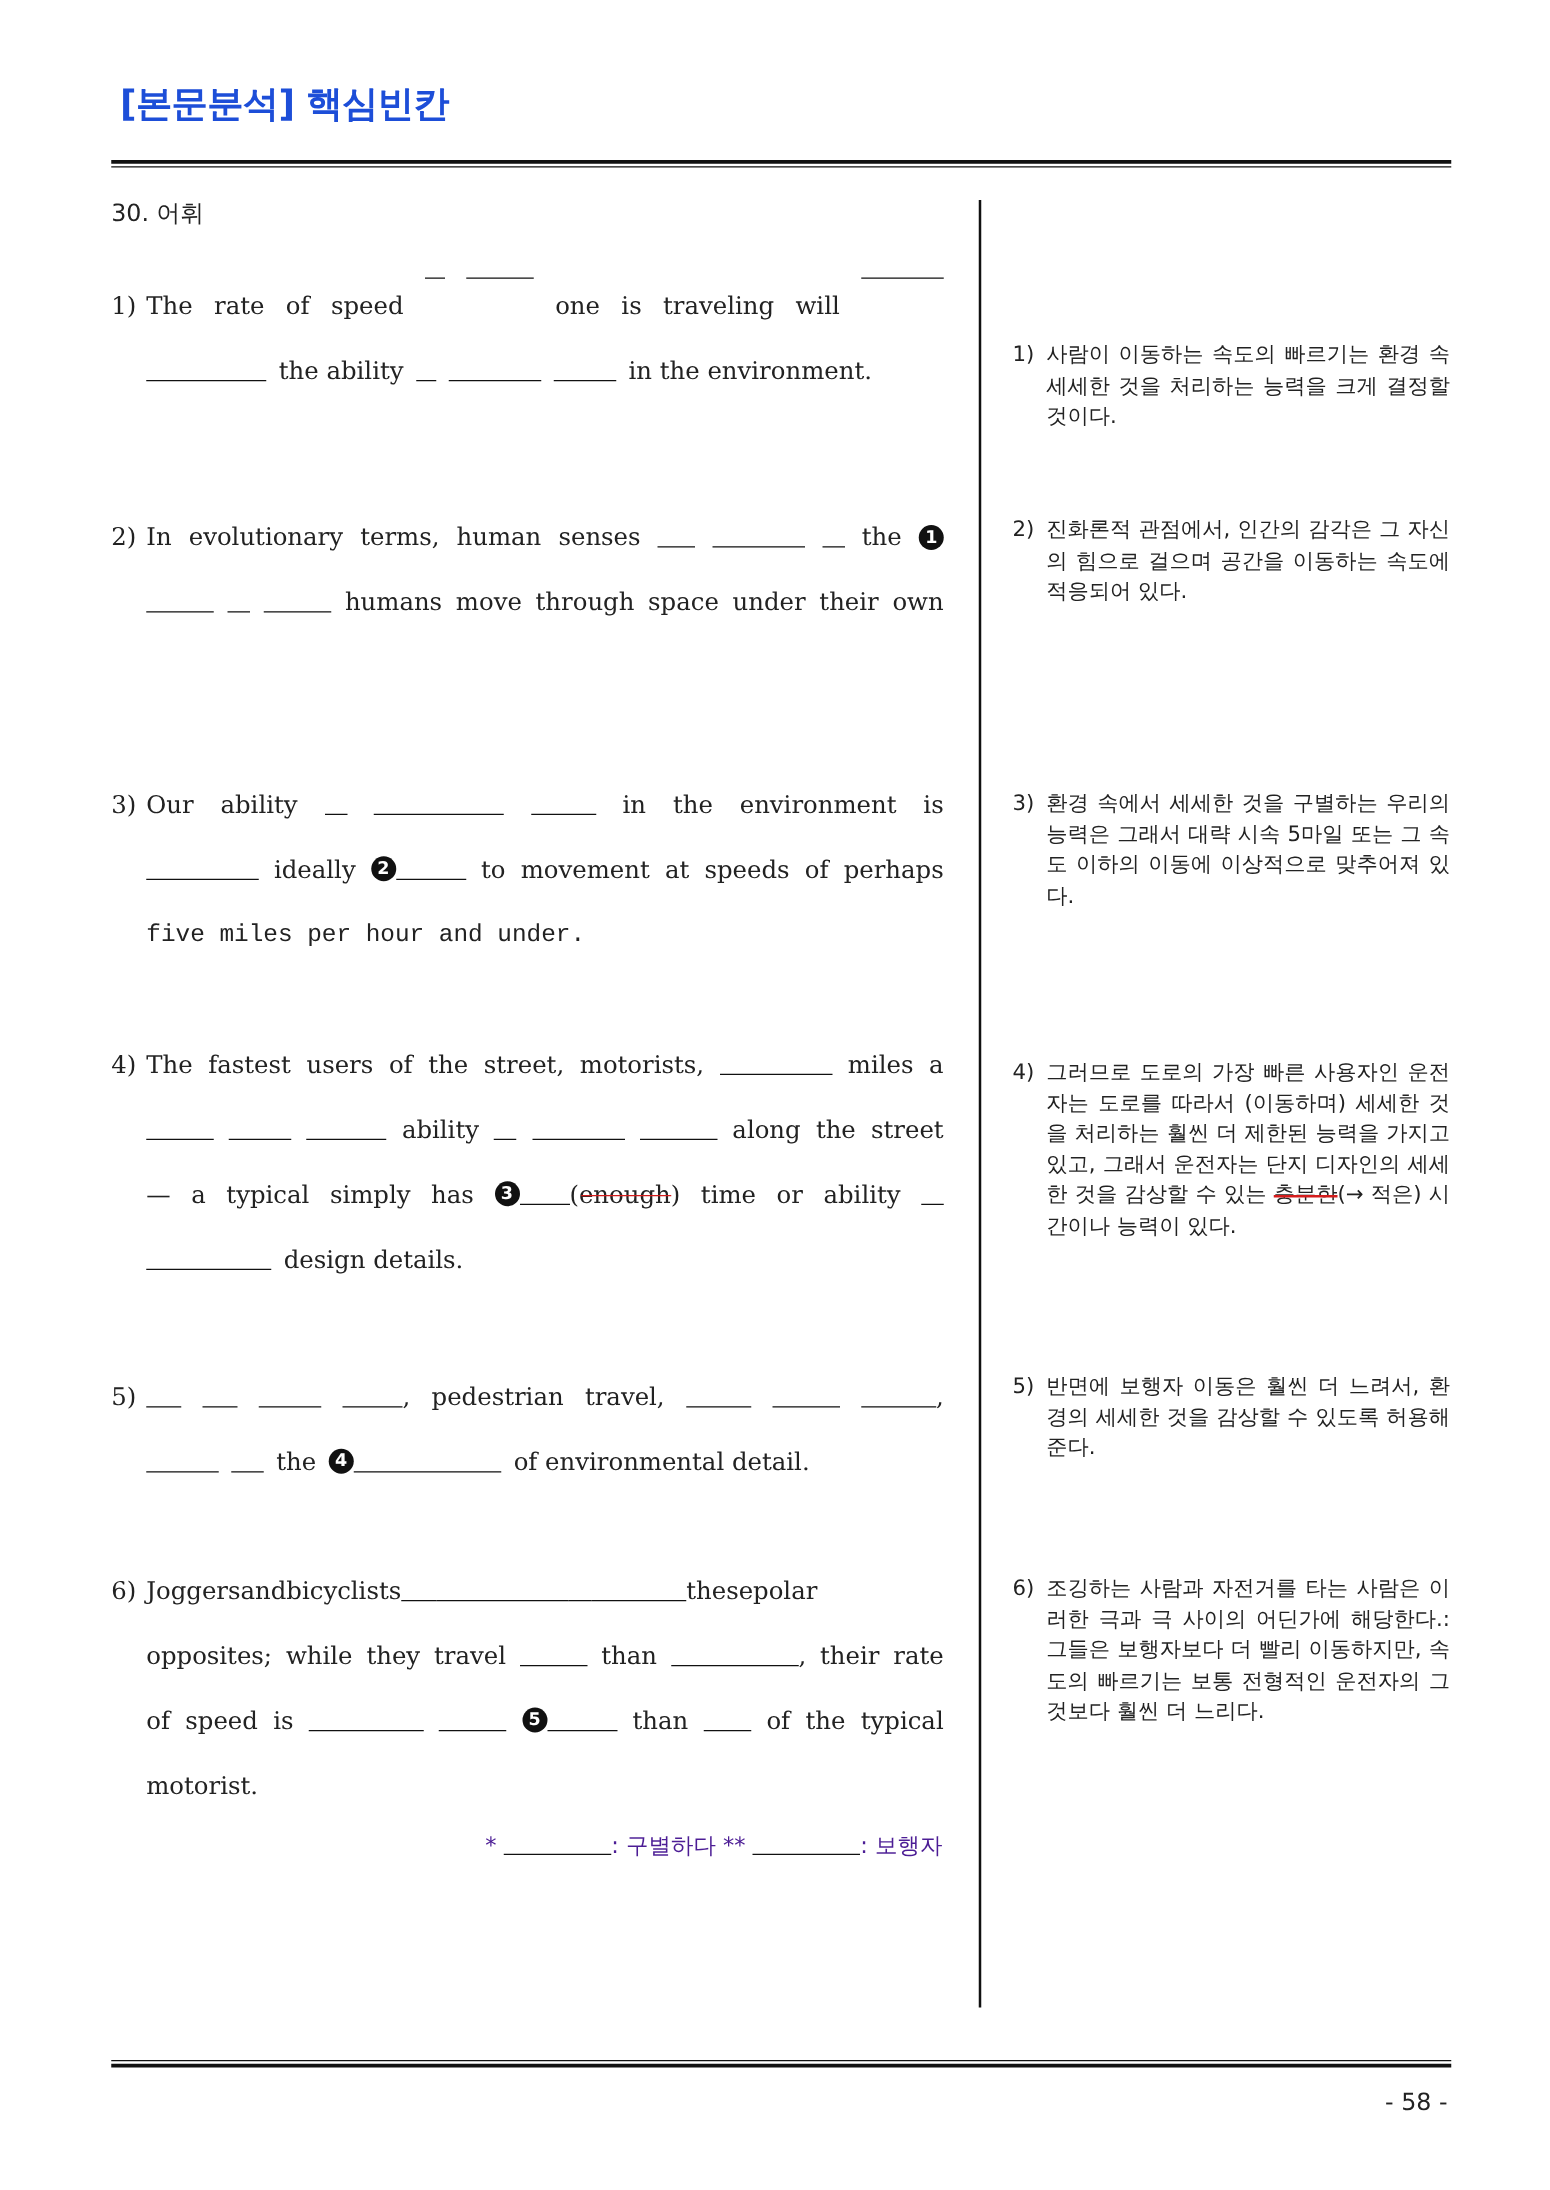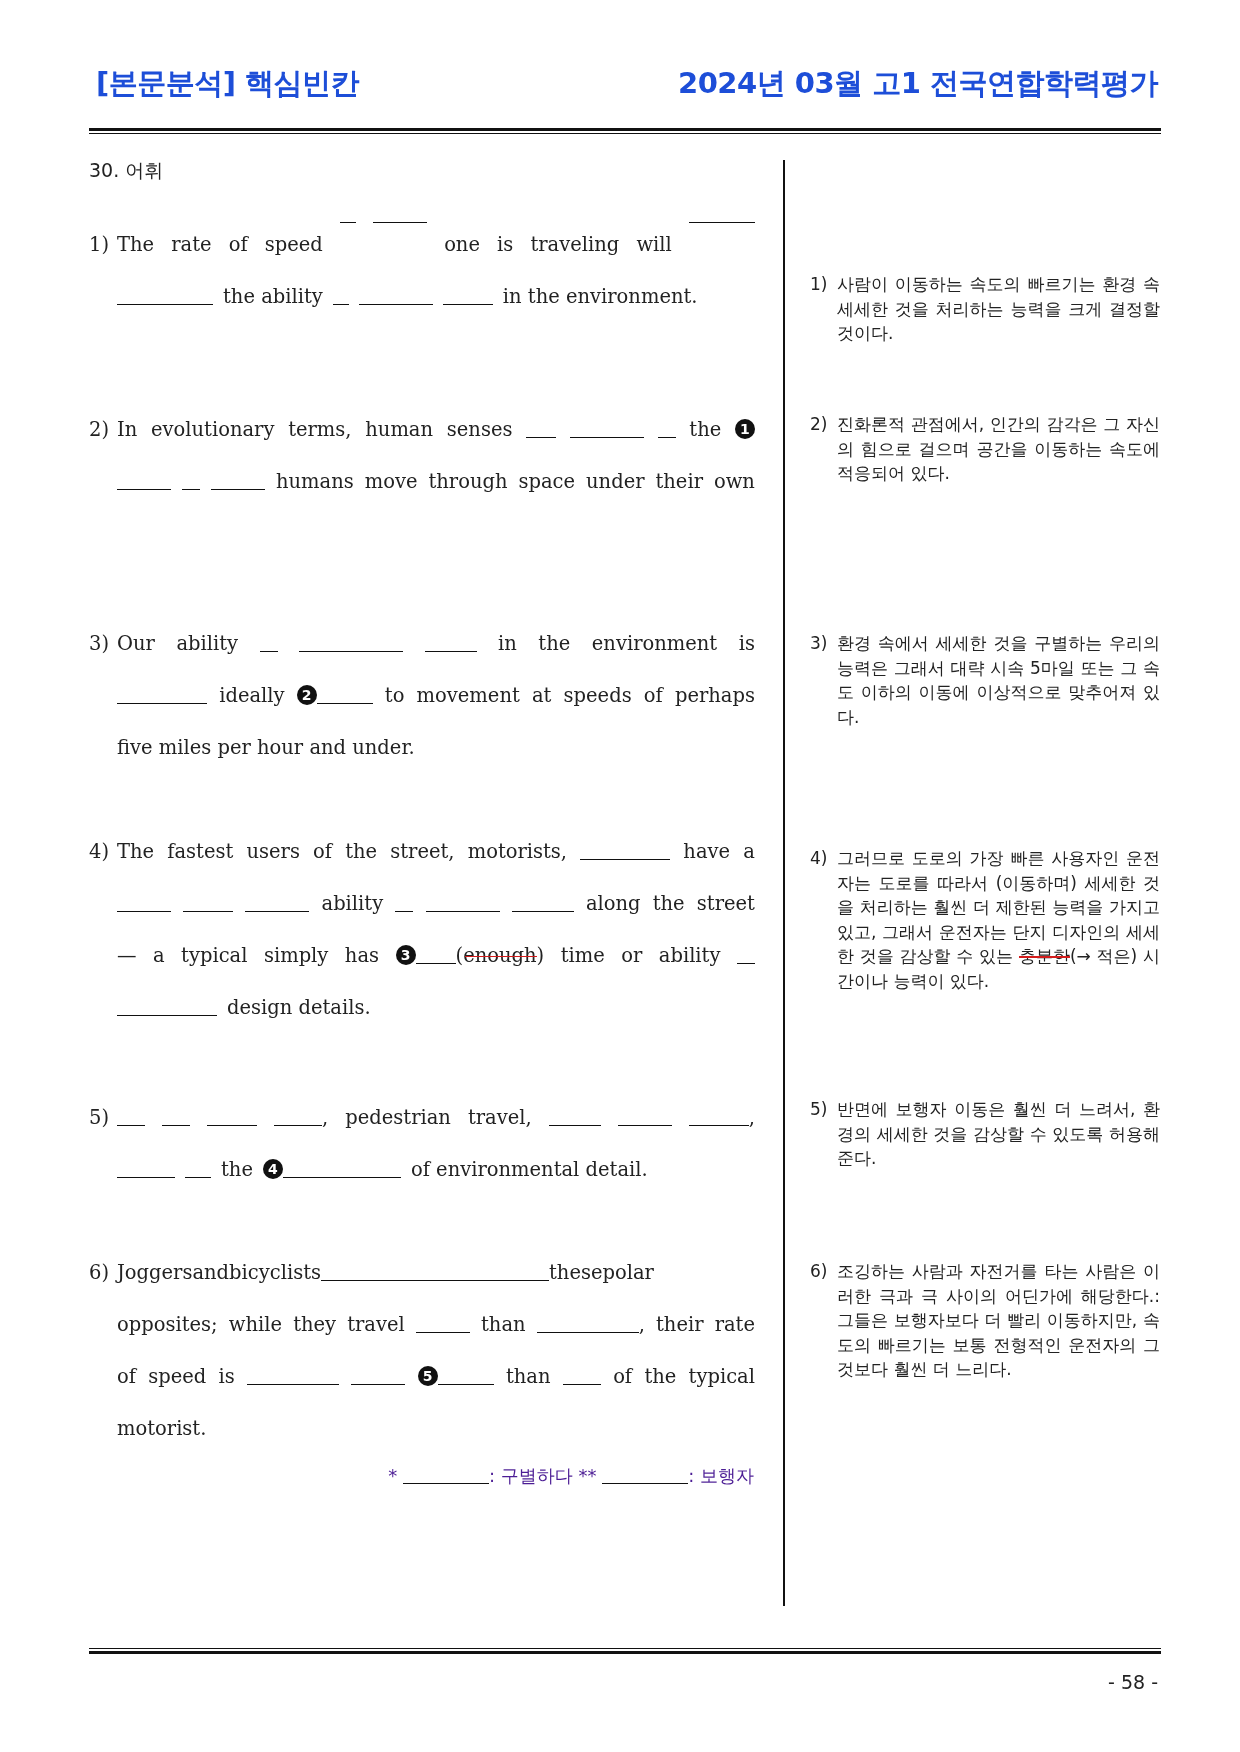"2024년 03월 고1 전국연합학력평가" div.header-right { html: <div>2024년 03월 고1 전국연합학력평가</div> -> none }
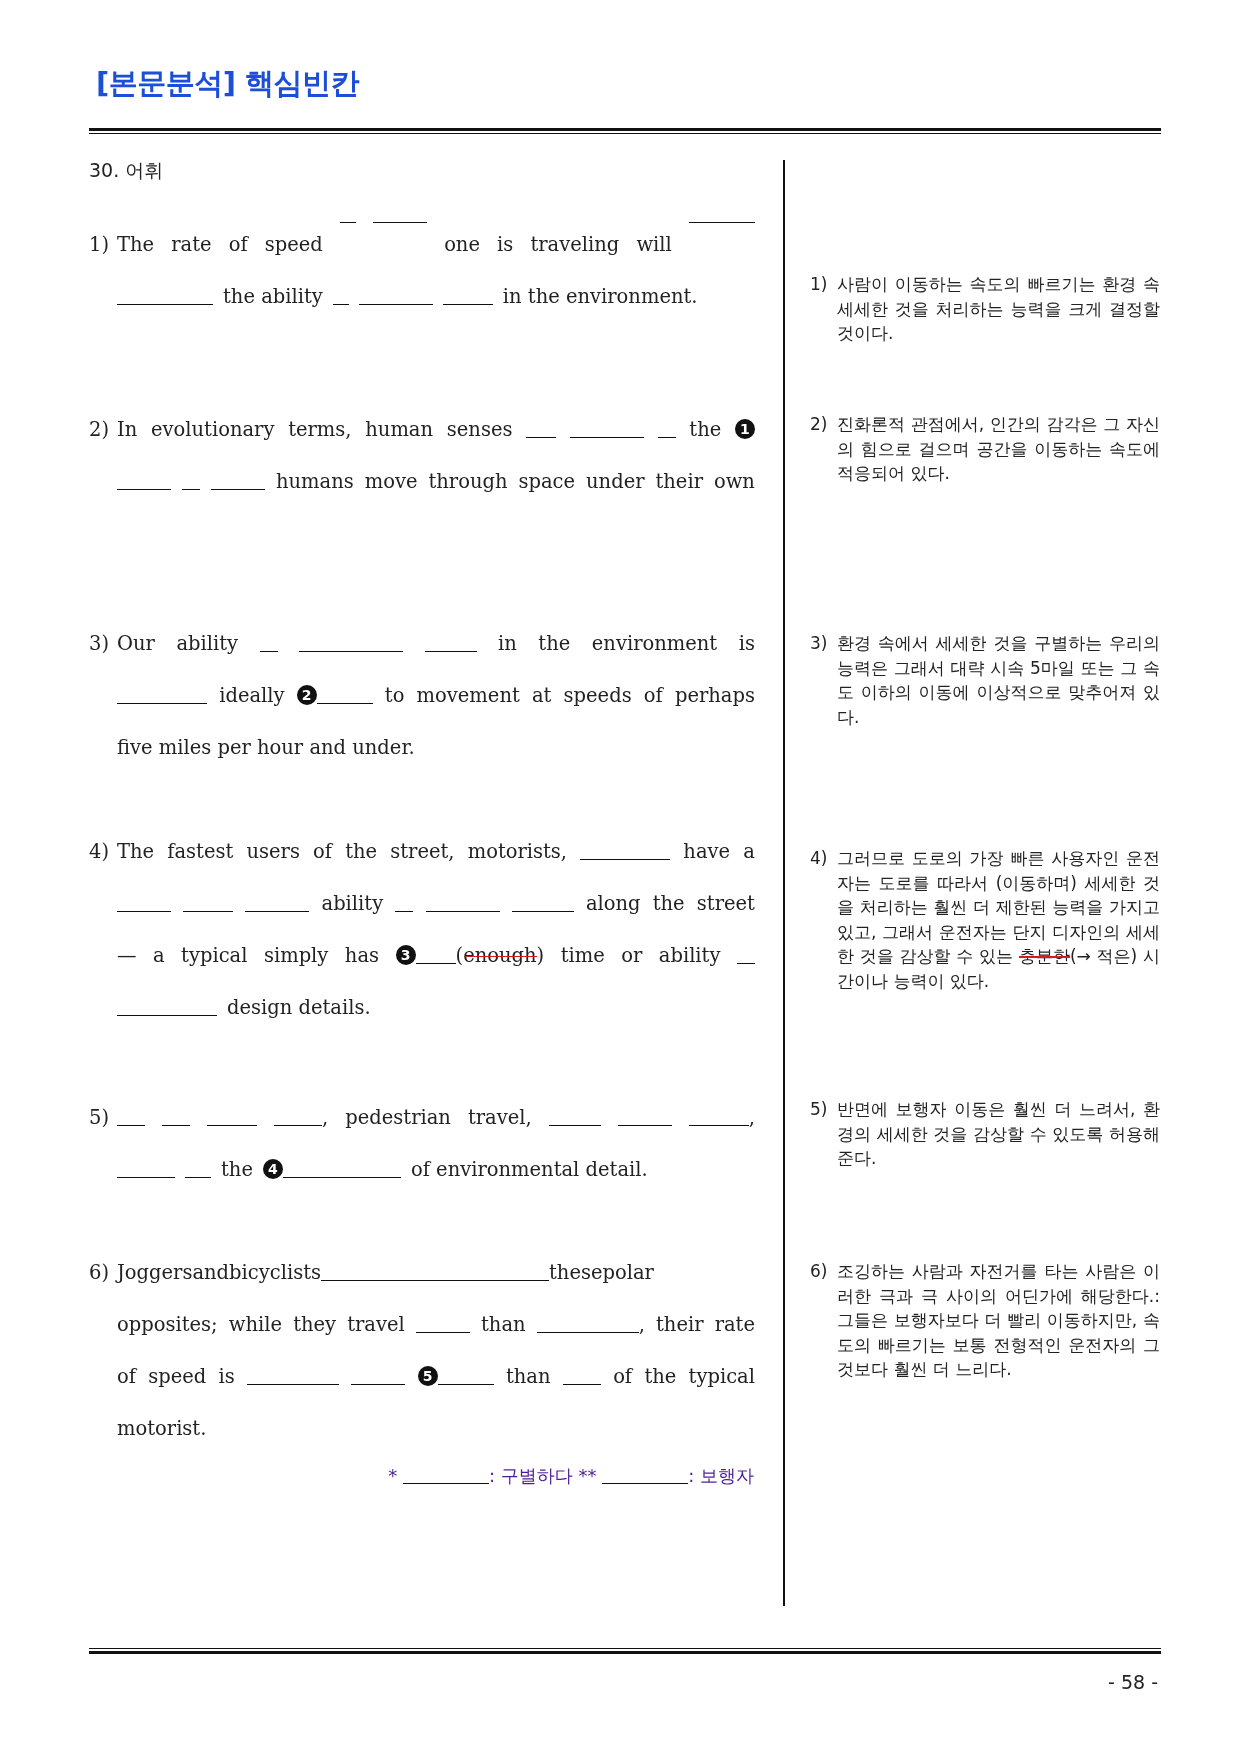"five miles per hour and" div.line { font-family: none -> Liberation Mono, monospace }
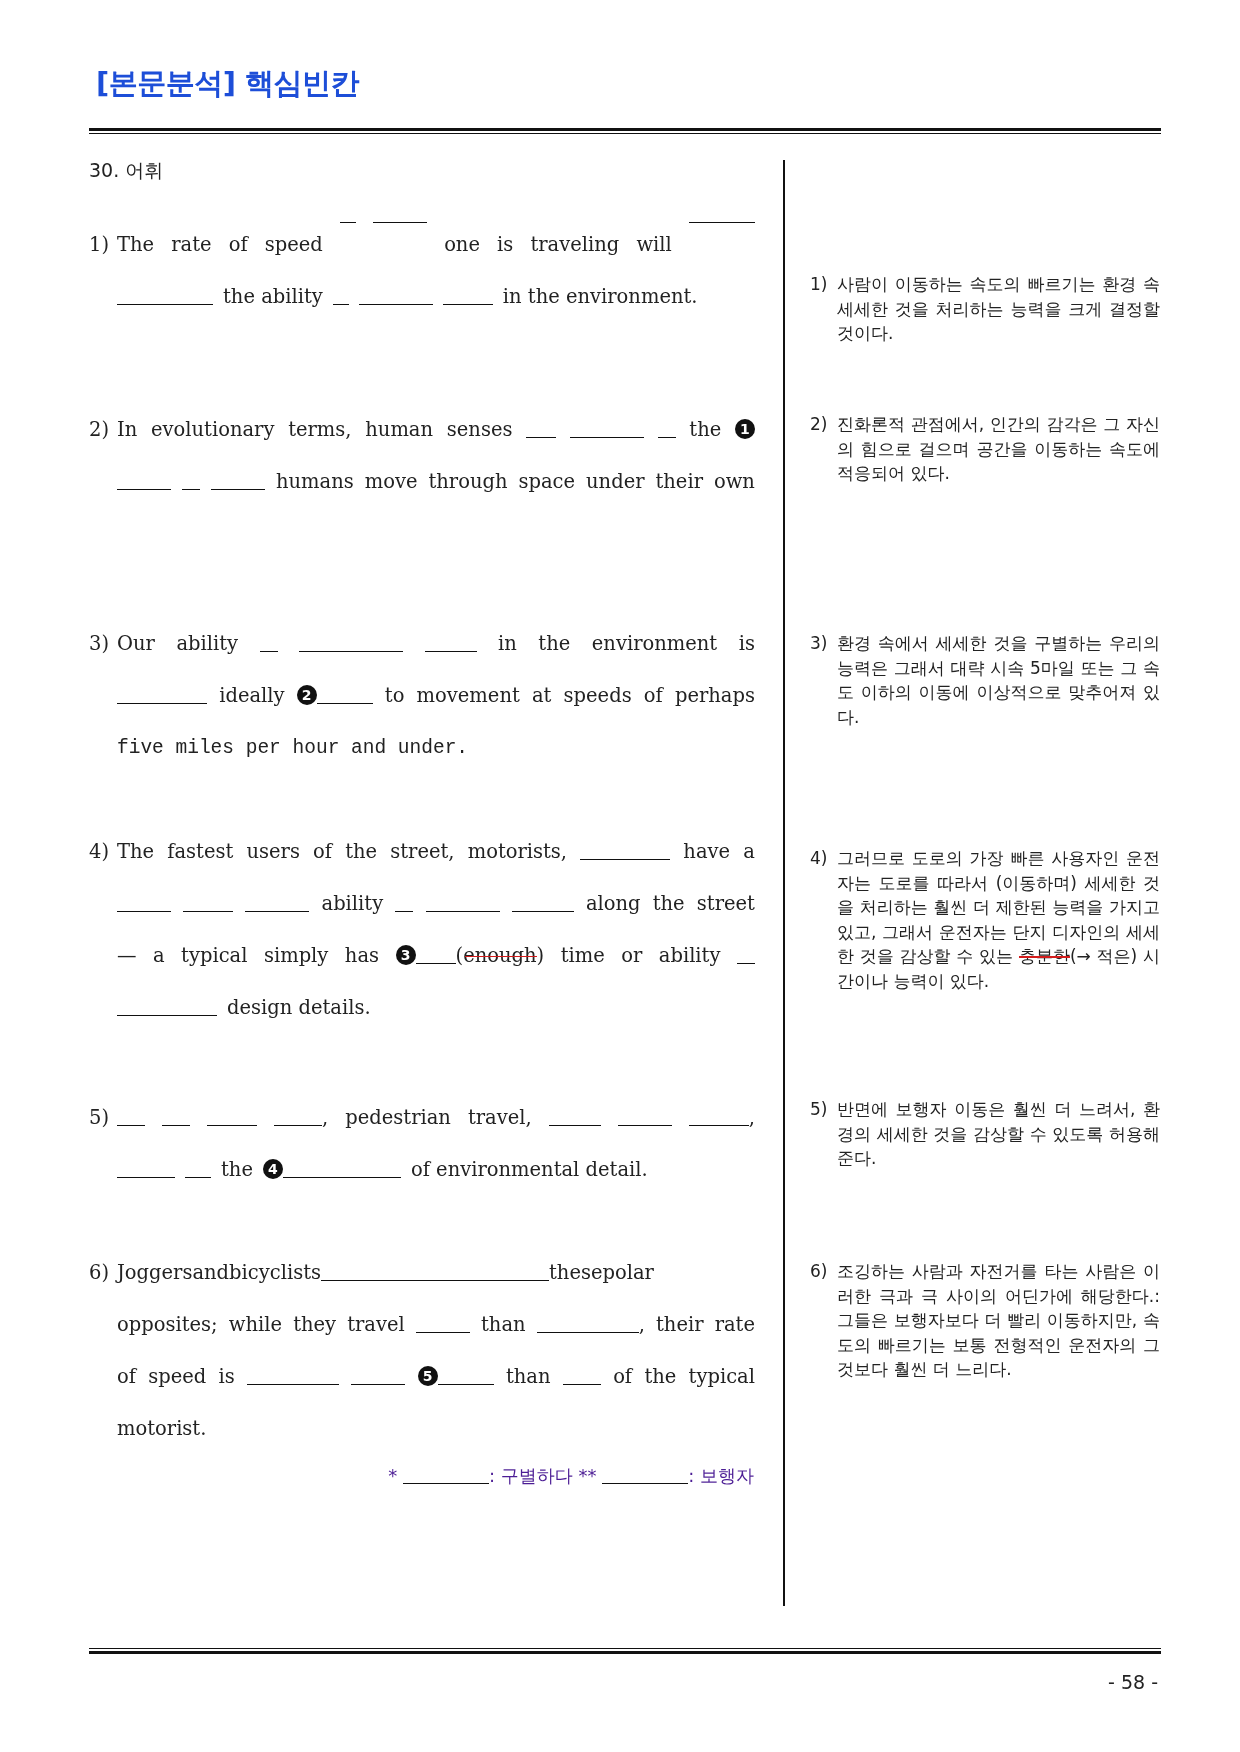"have" span { text: have -> miles }
